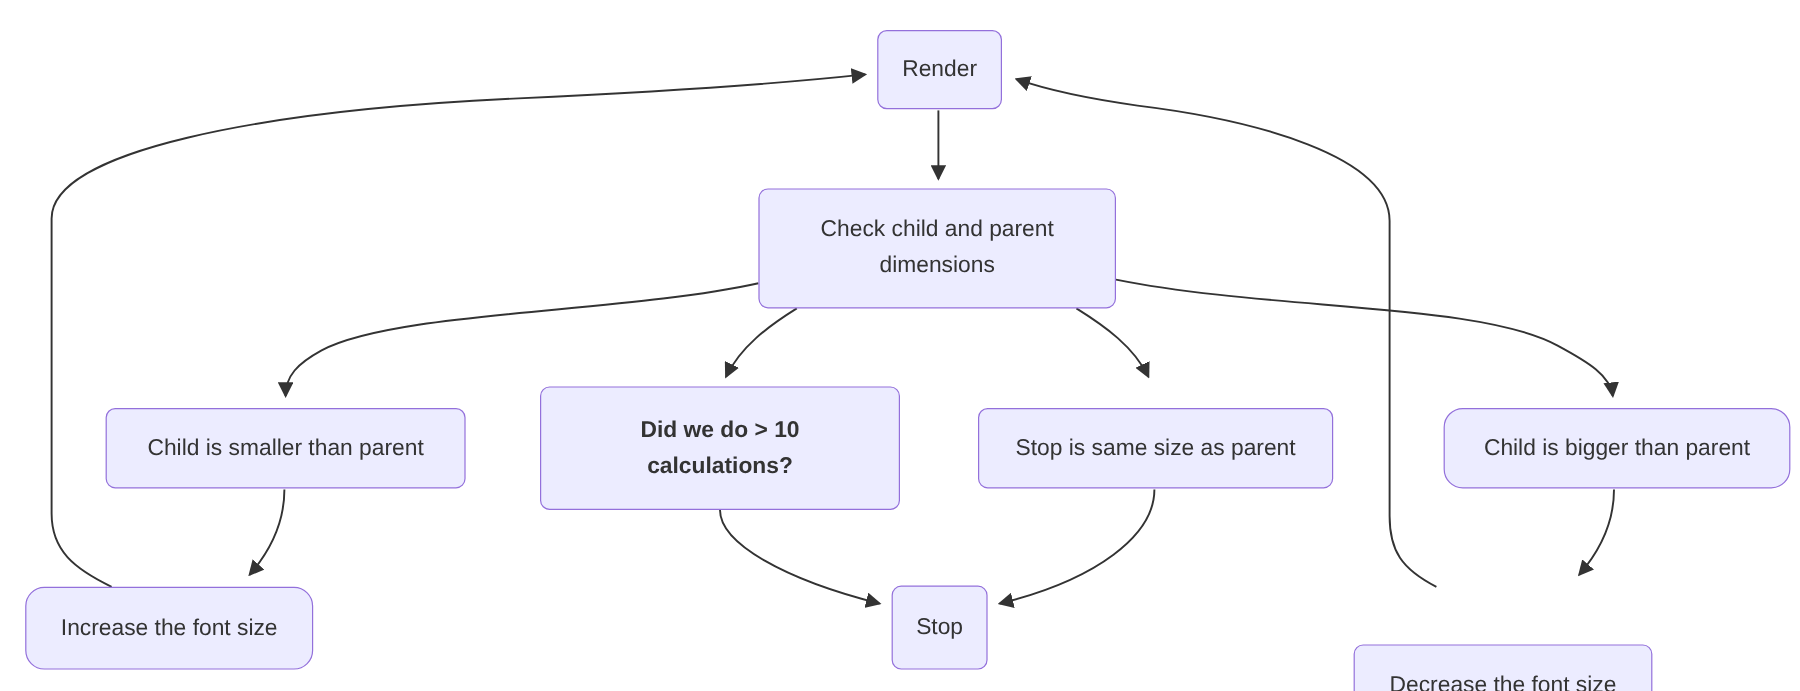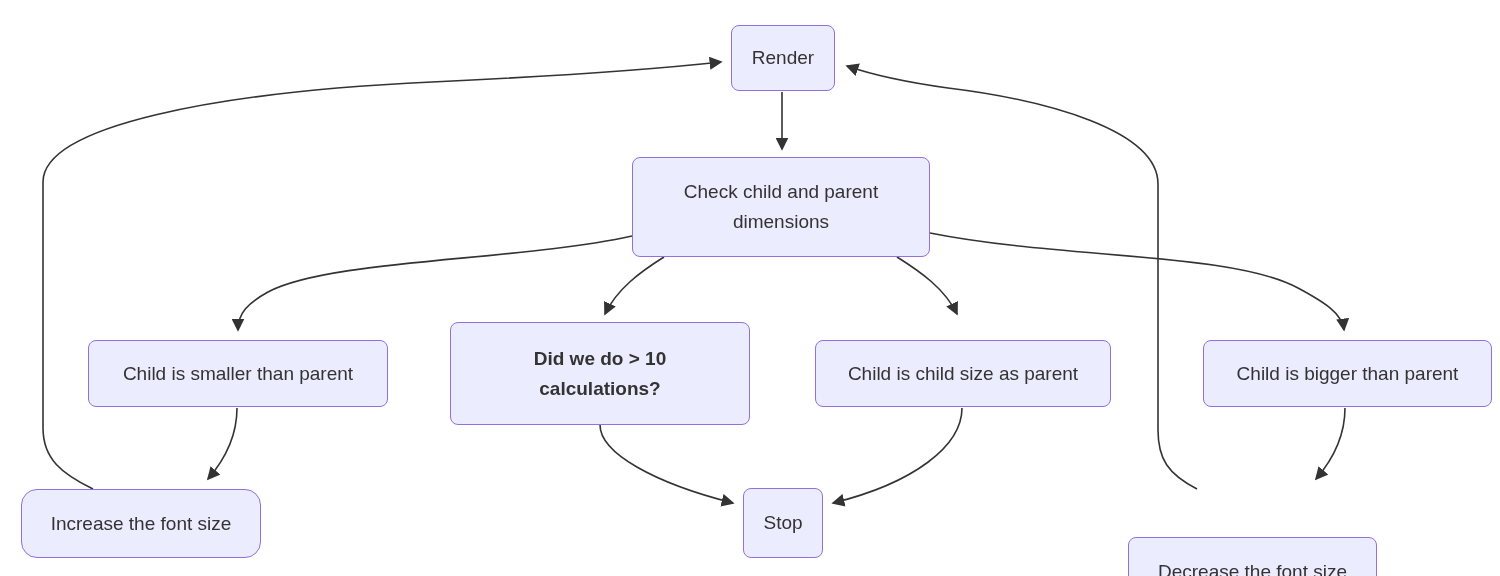"Child is child size as" span.node-line { text: Child is child -> Stop is same }
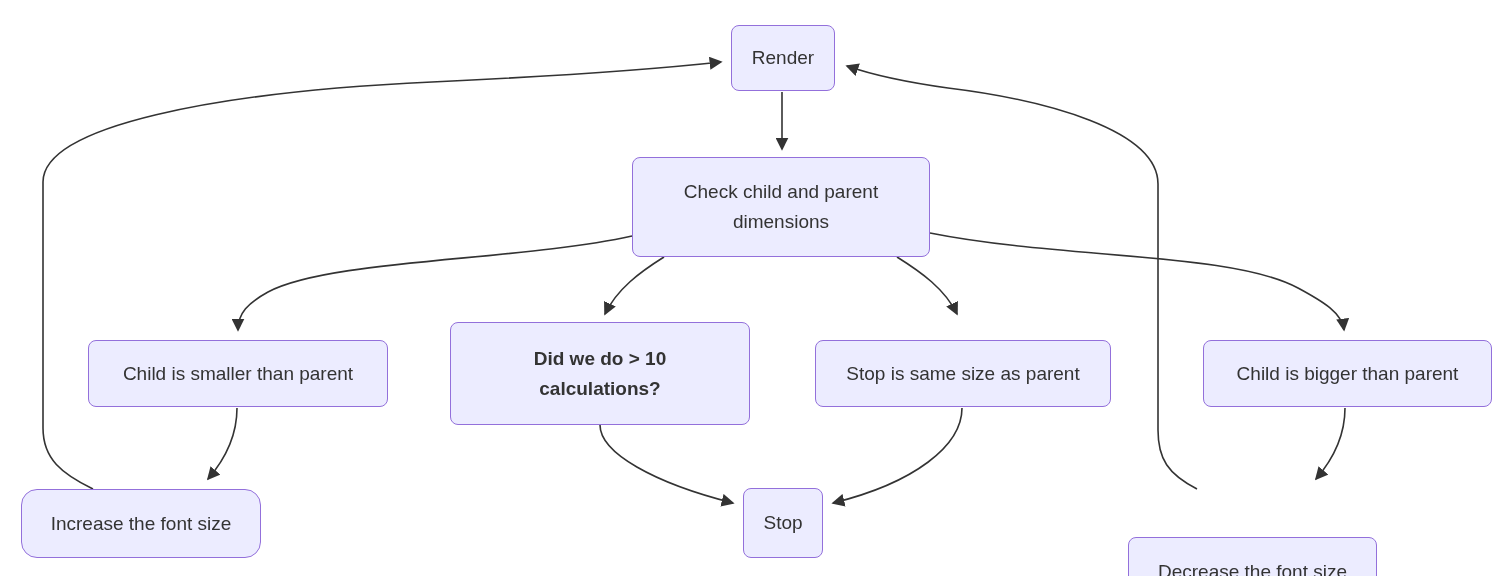"Child is bigger than parent" div.node { border-radius: none -> 16px }
